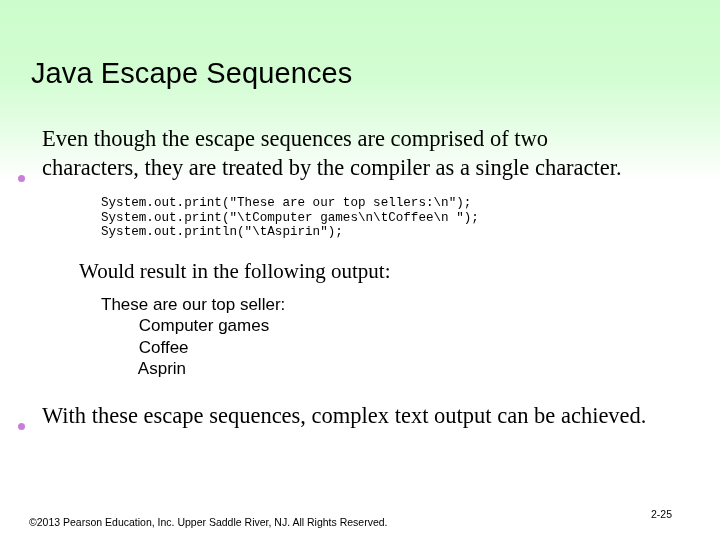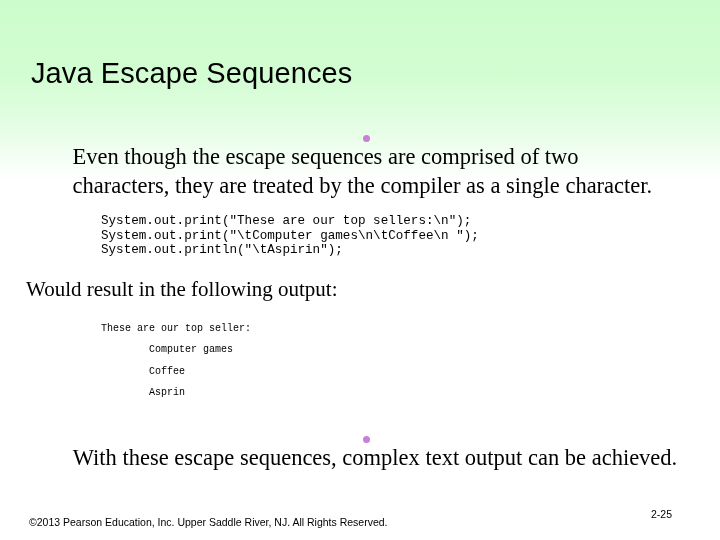"Even though the escape sequences" .bullet-row { align-items: center -> flex-end; flex-direction: column -> none; padding-left: 30px -> 18px }
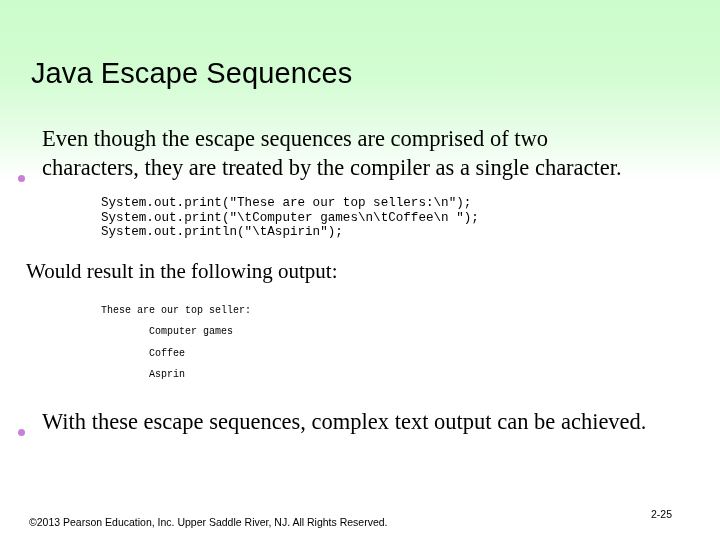"Would result in the following" .sub-line { margin-left: 26px -> 79px }
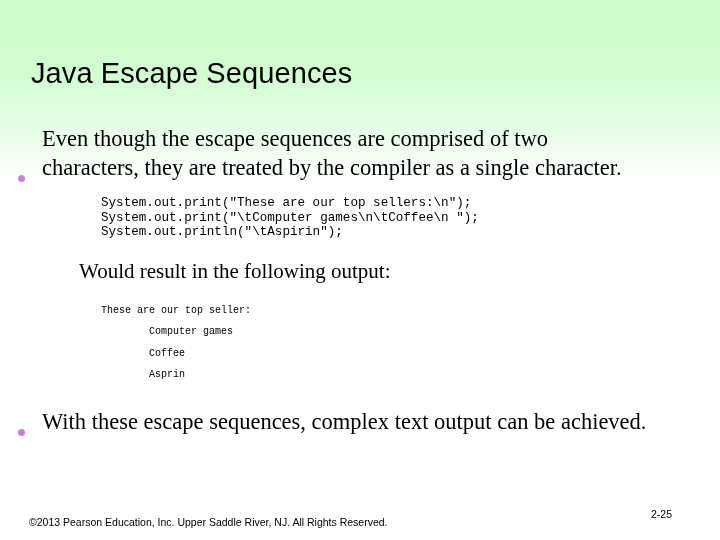"These are our top seller:" .output-block { font-family: Liberation Mono, monospace -> Liberation Sans, sans-serif; font-size: 10px -> 17px; margin-top: 16px -> 10px }
